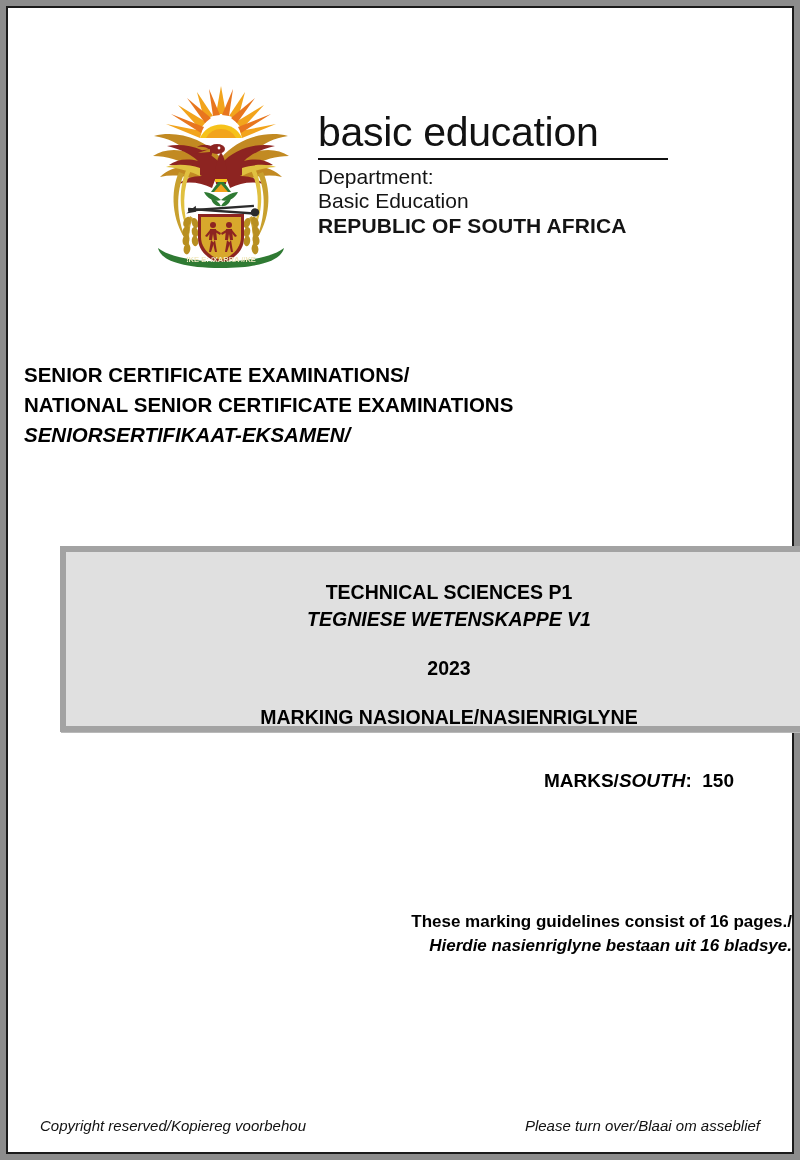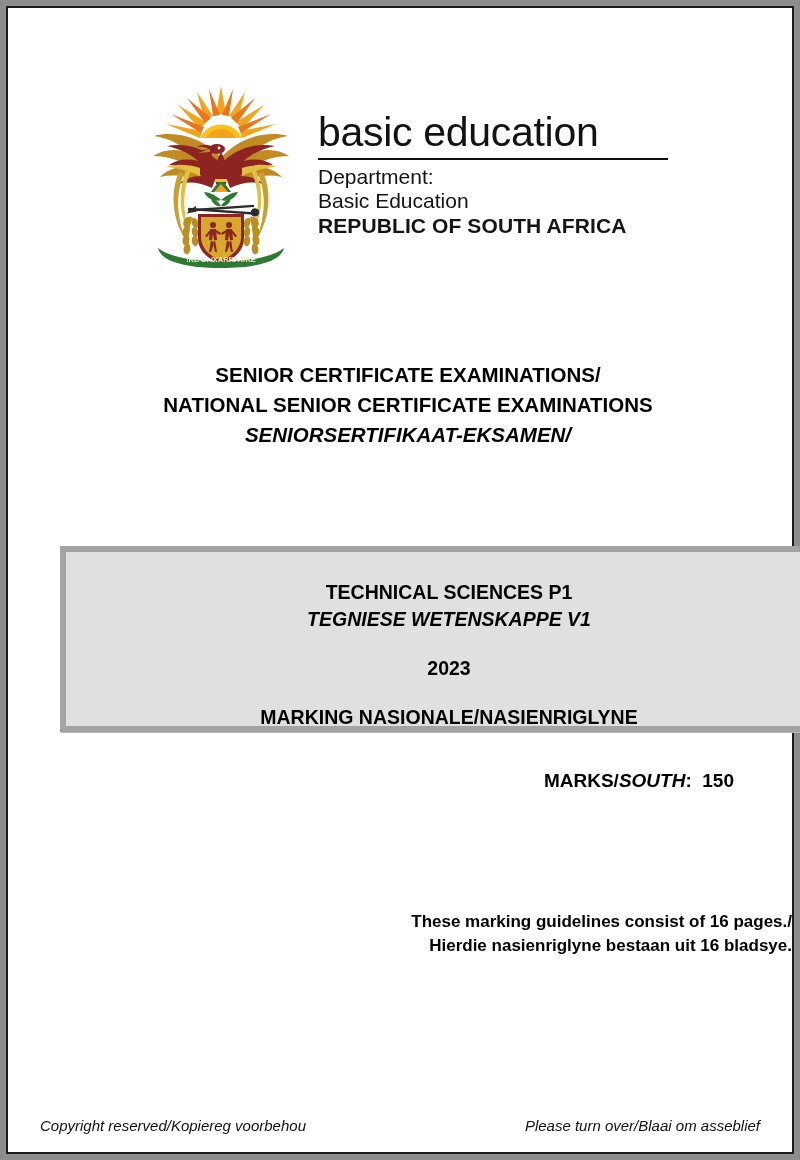"SENIOR CERTIFICATE EXAMINATIONS/" .exam-titles { text-align: center -> none }
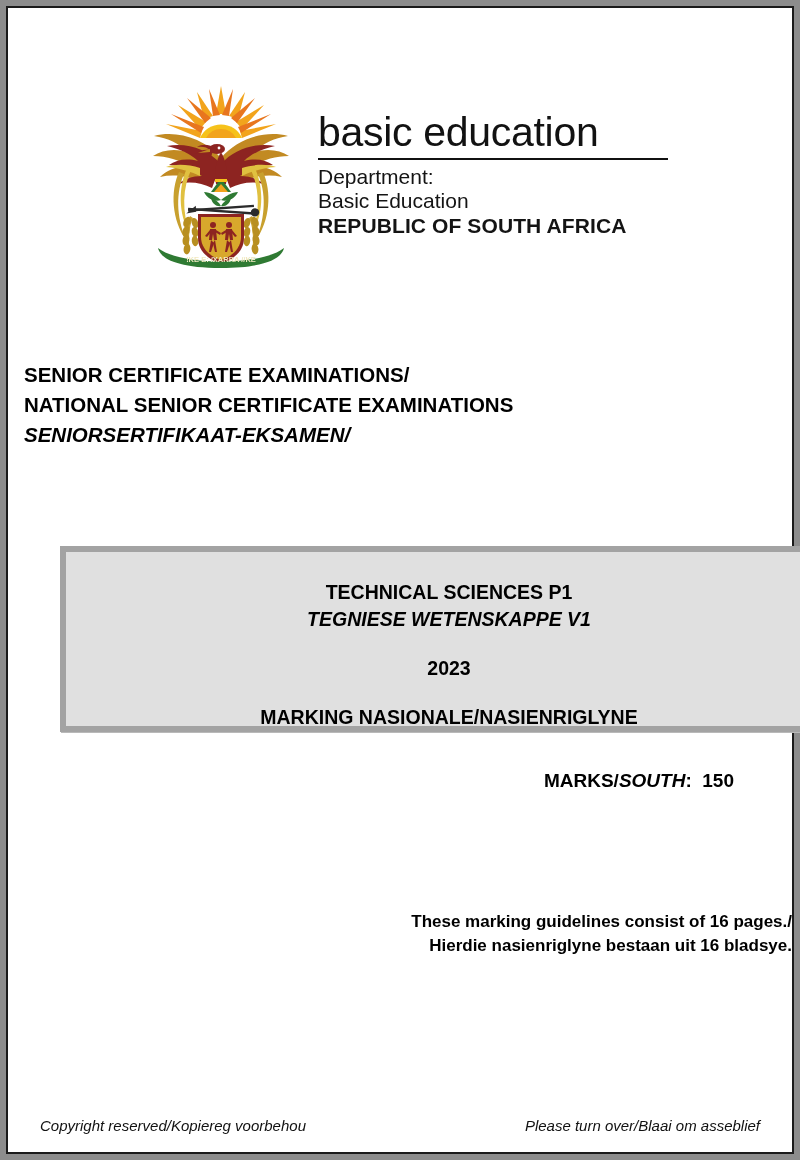"Hierdie nasienriglyne bestaan uit 16" .page-count div.ital { font-style: none -> italic }
